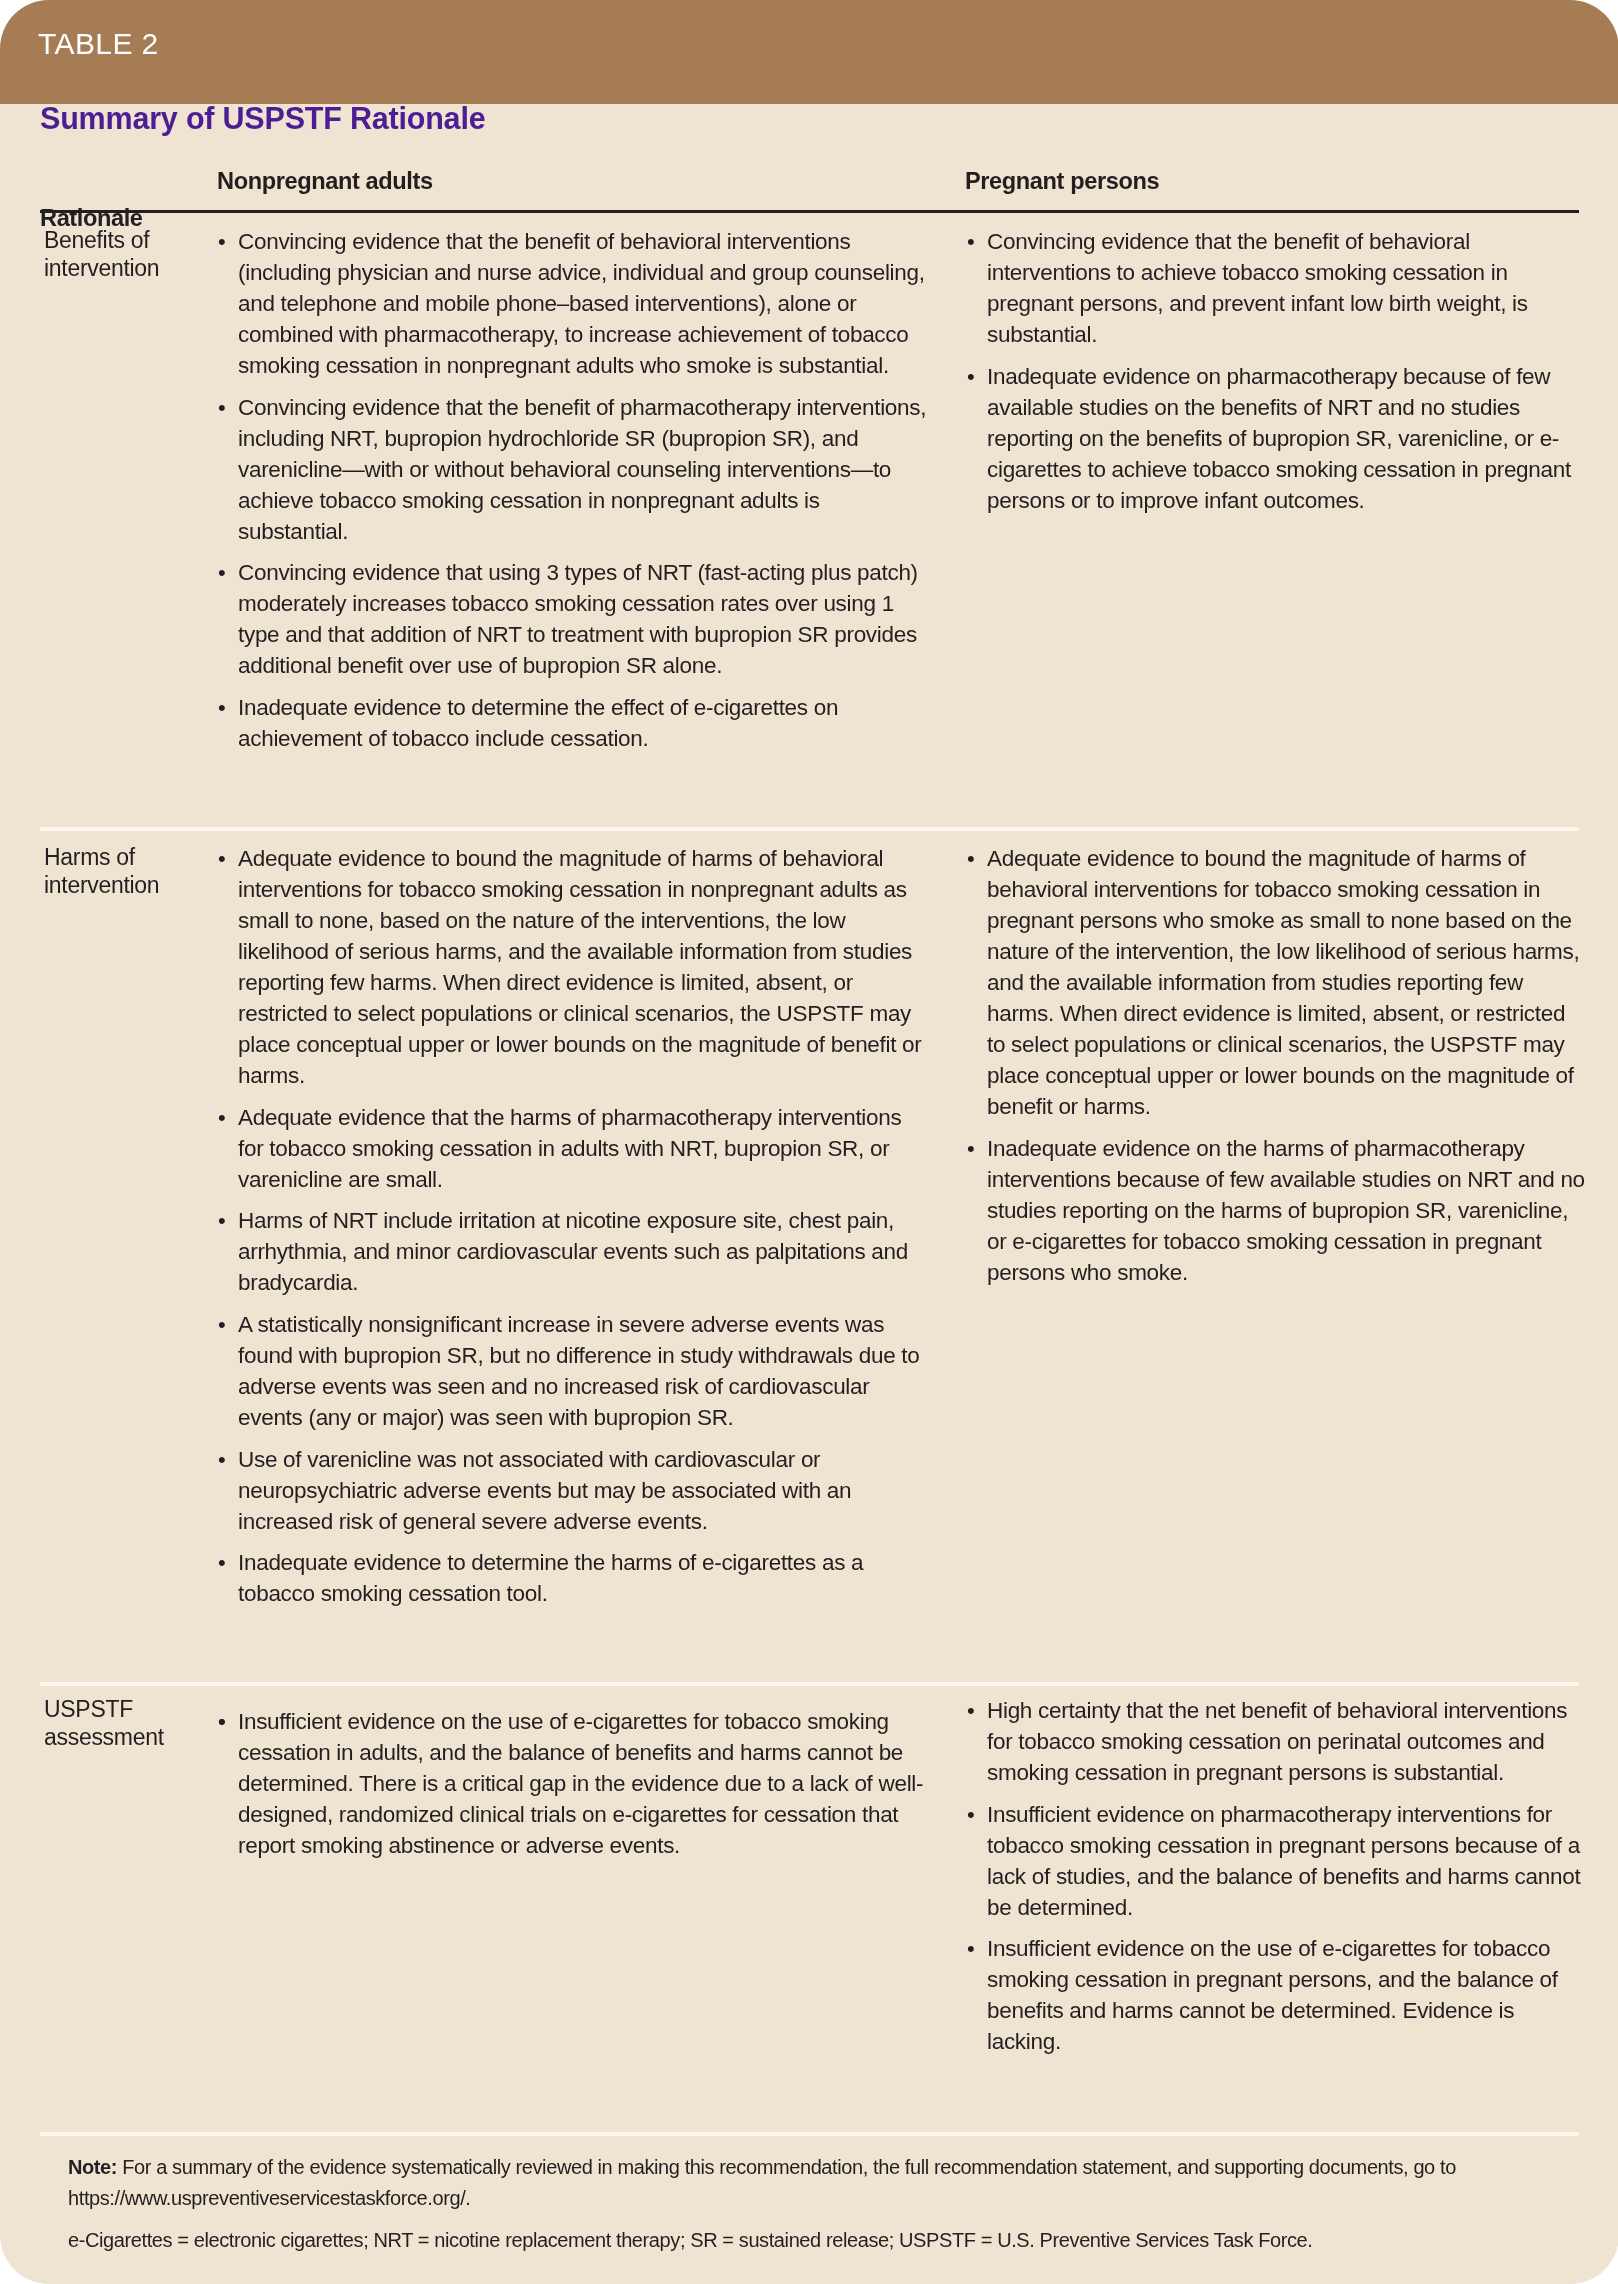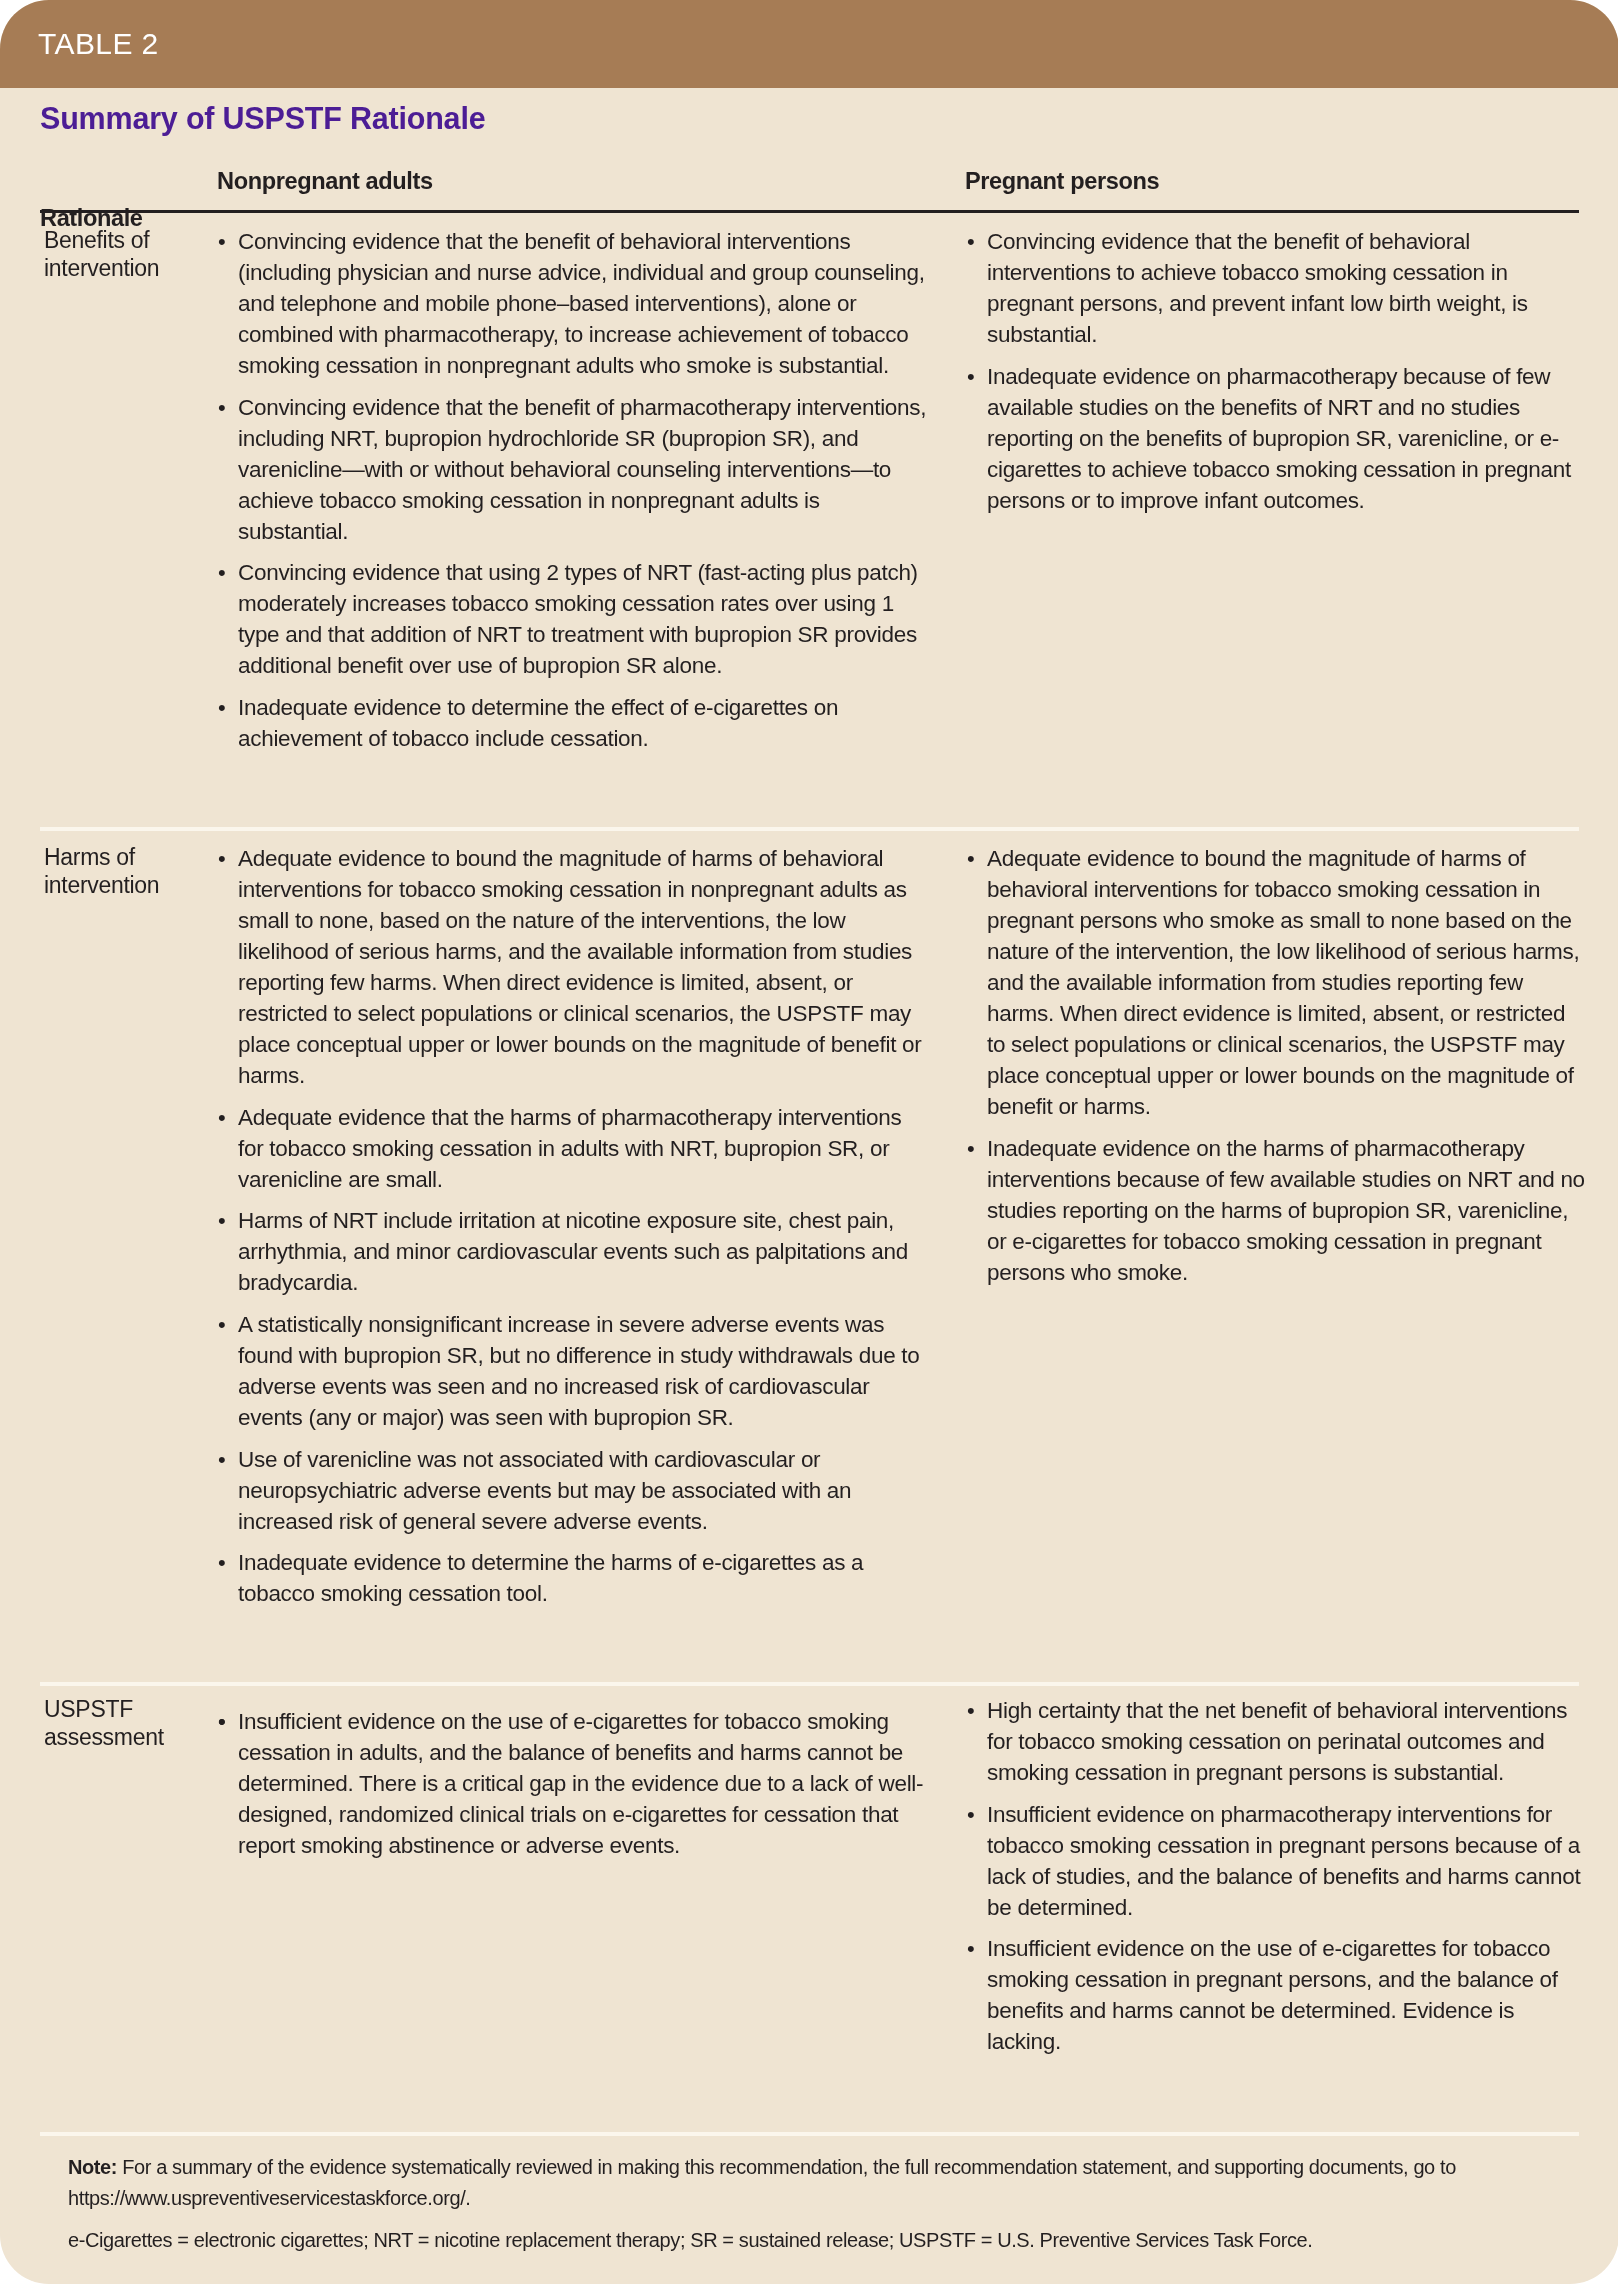"TABLE 2" .band { height: 88px -> 104px }
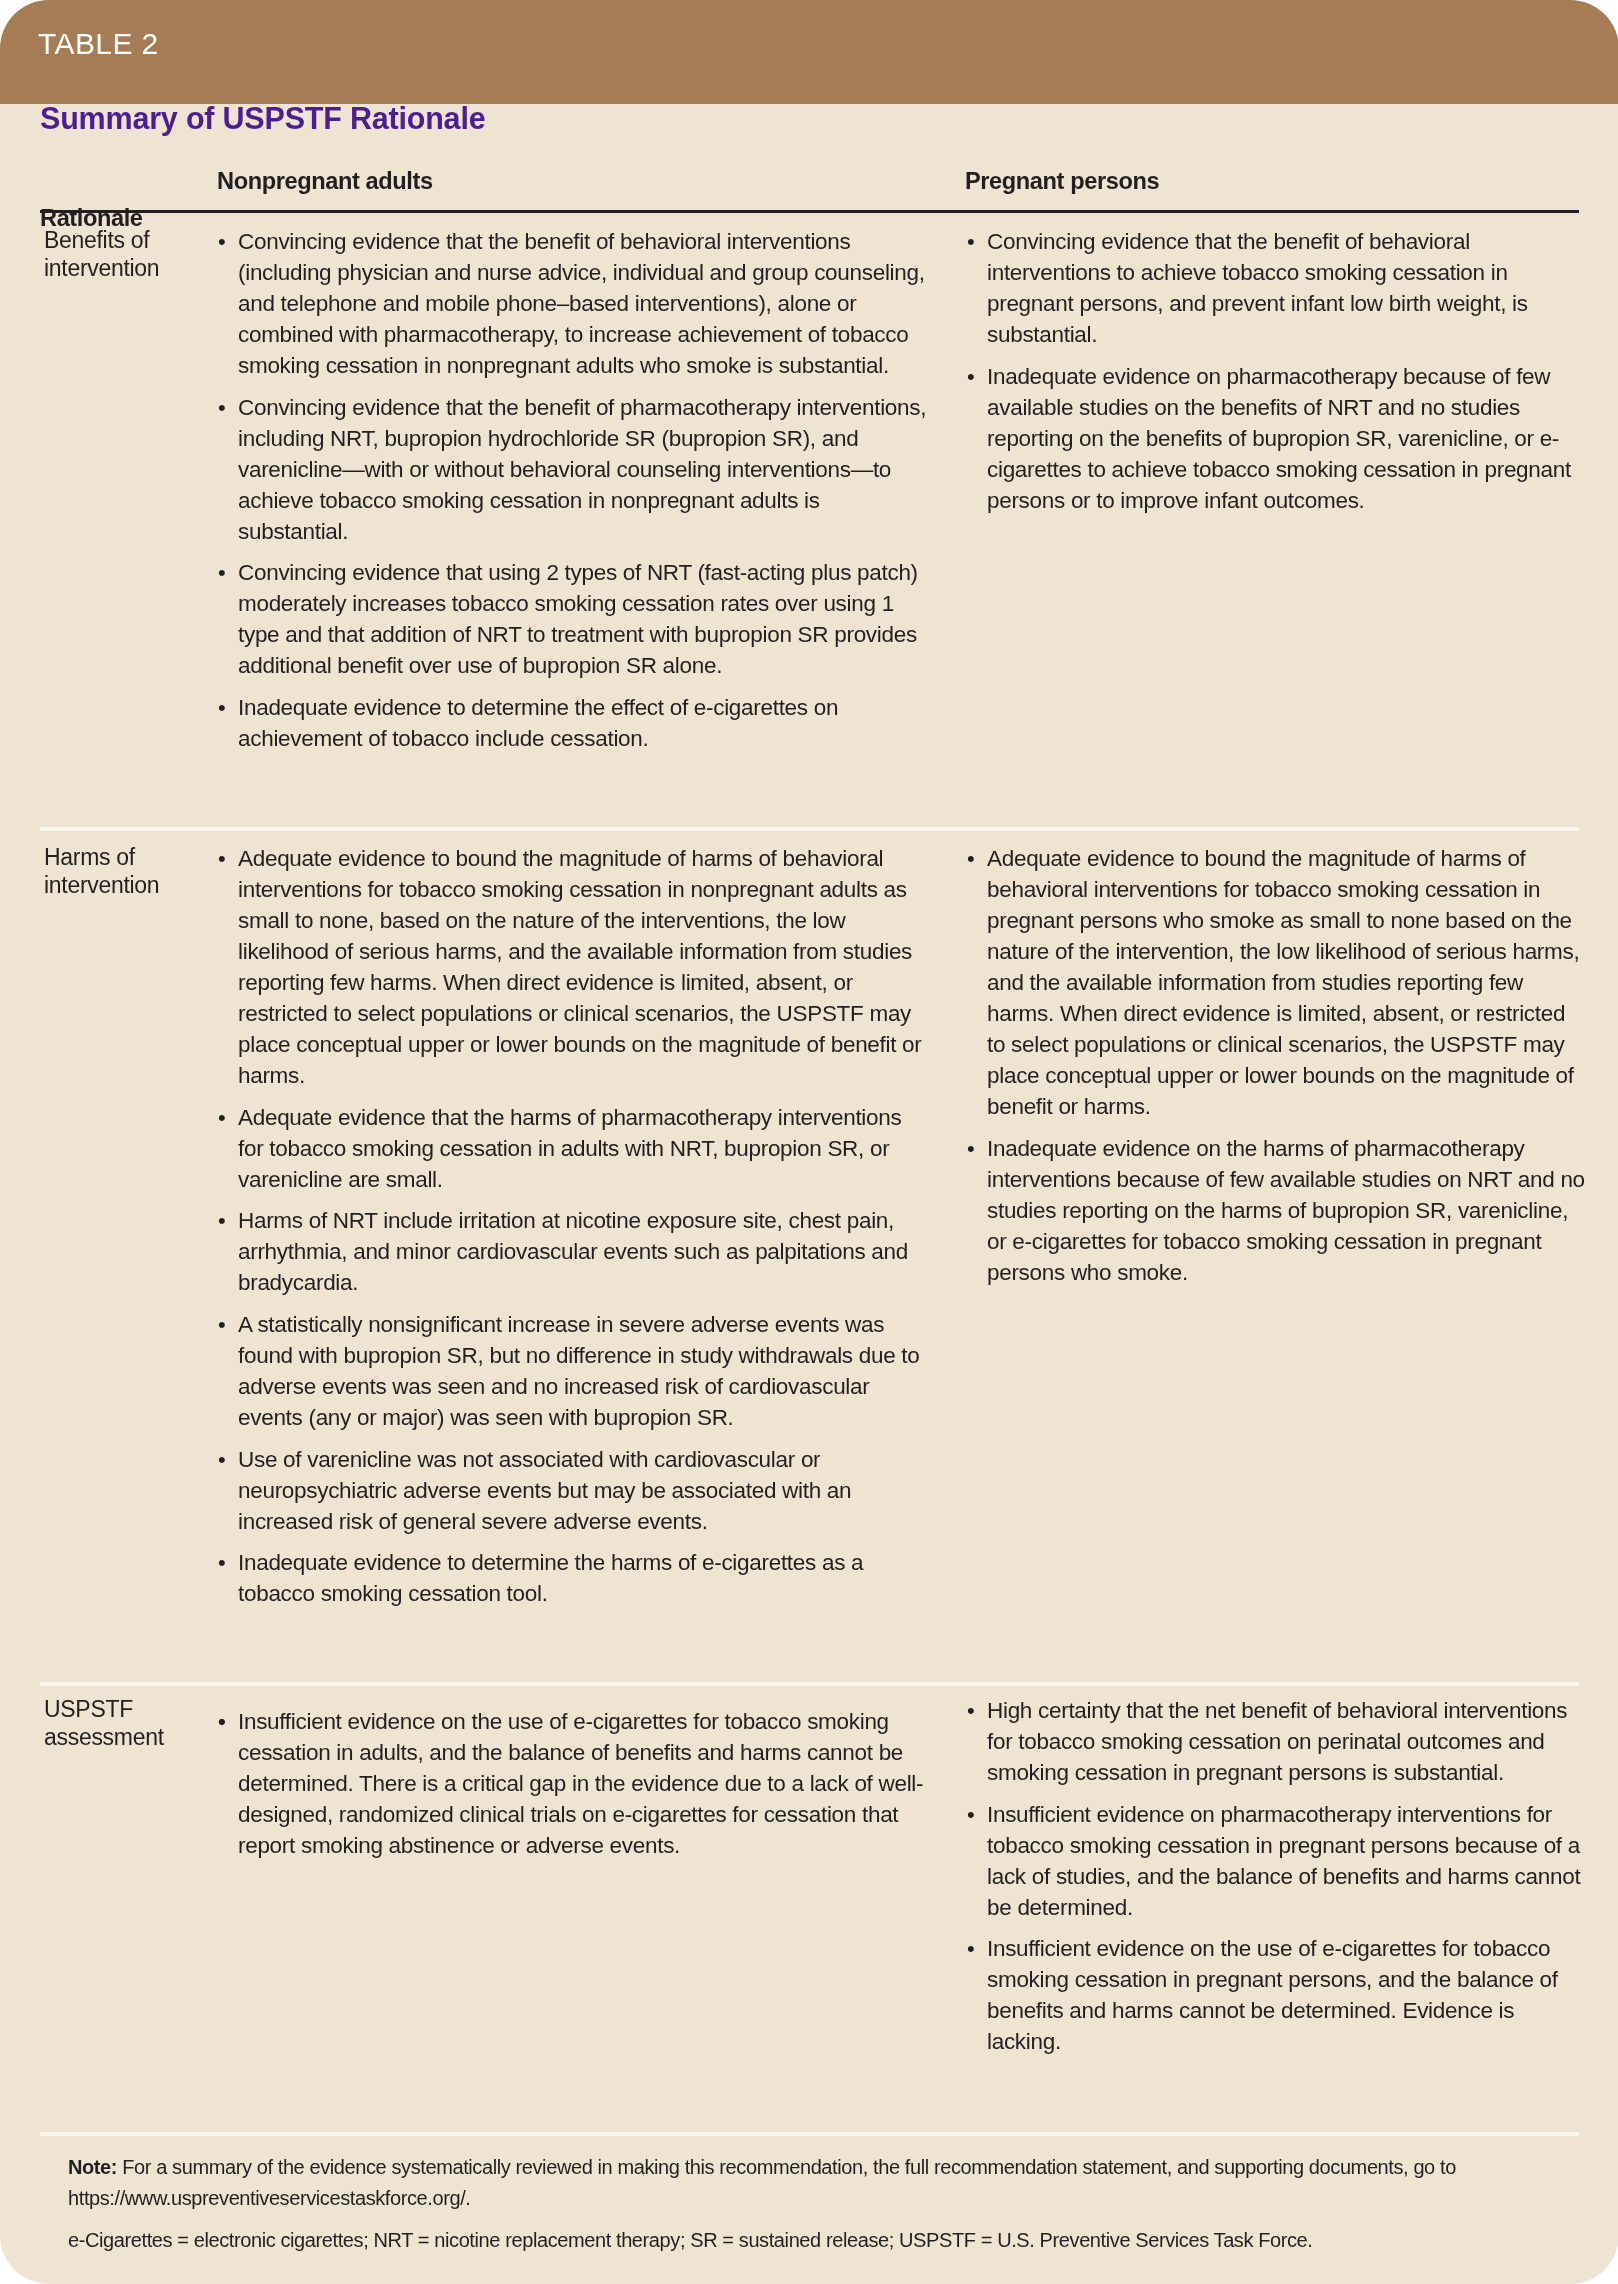"Convincing evidence that using 2" span { text: 2 -> 3 }
